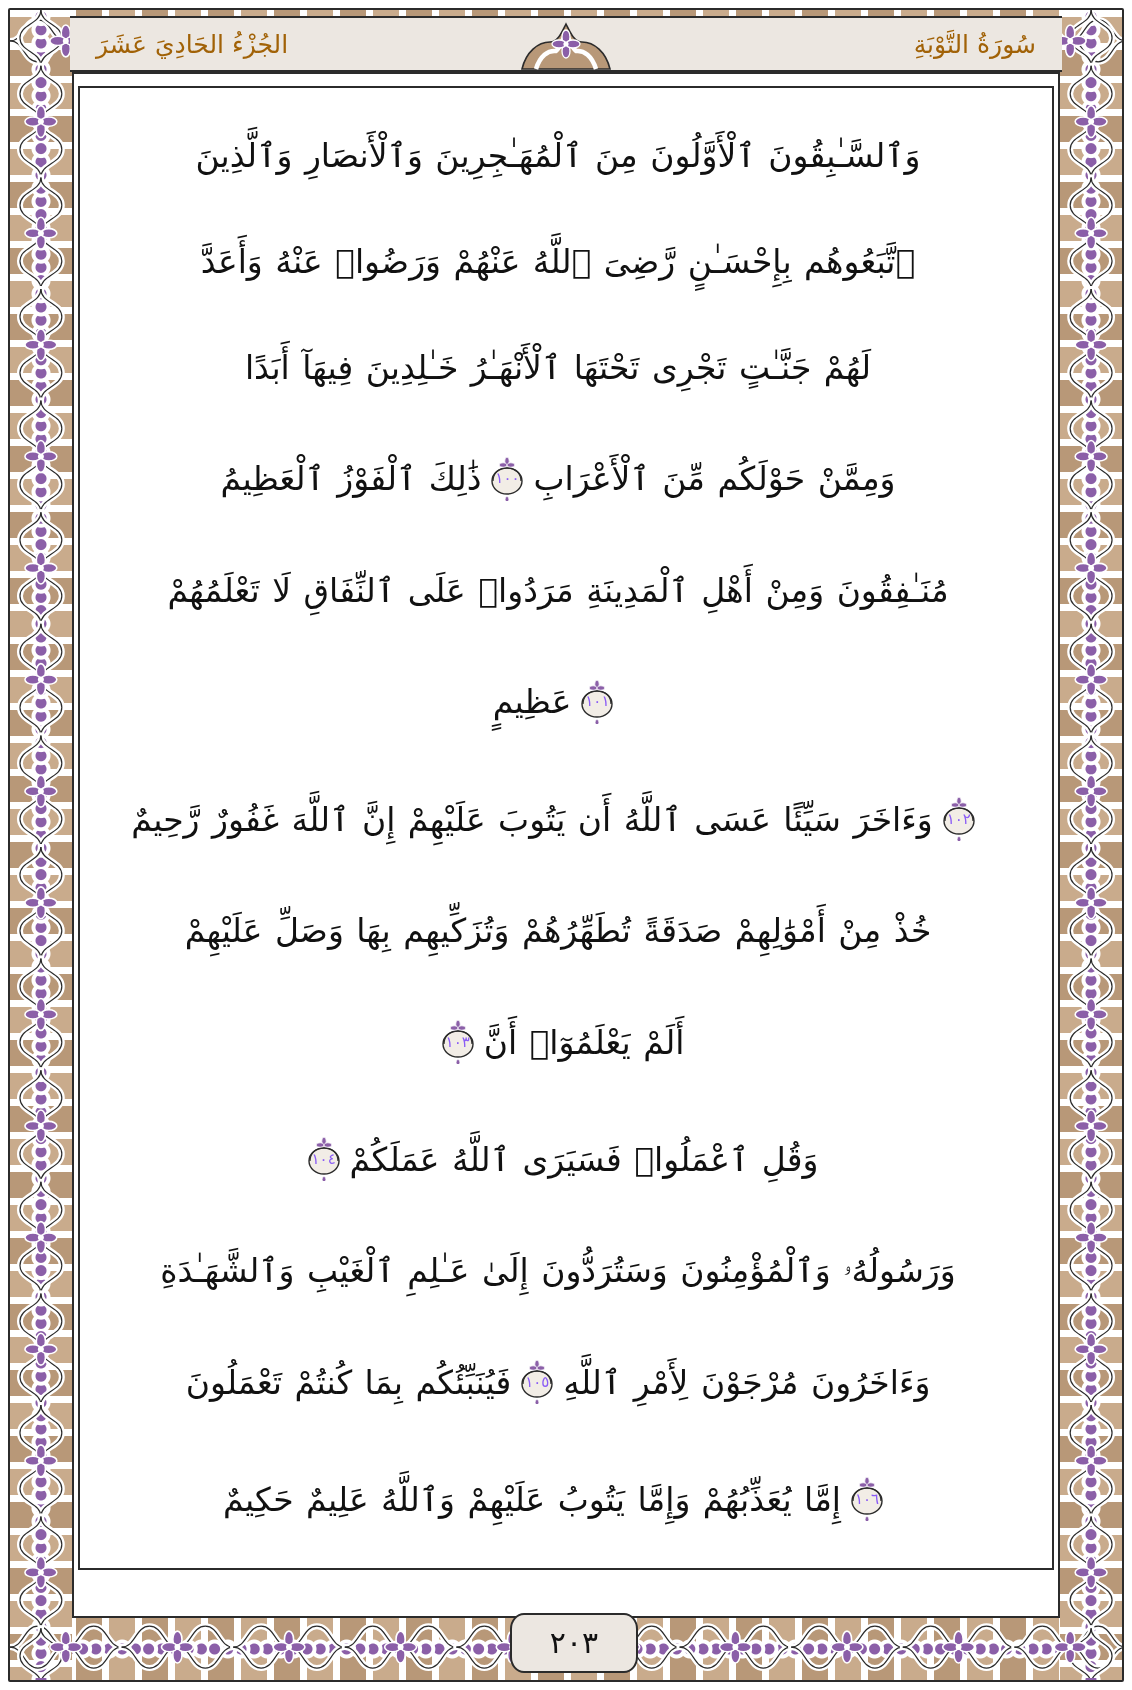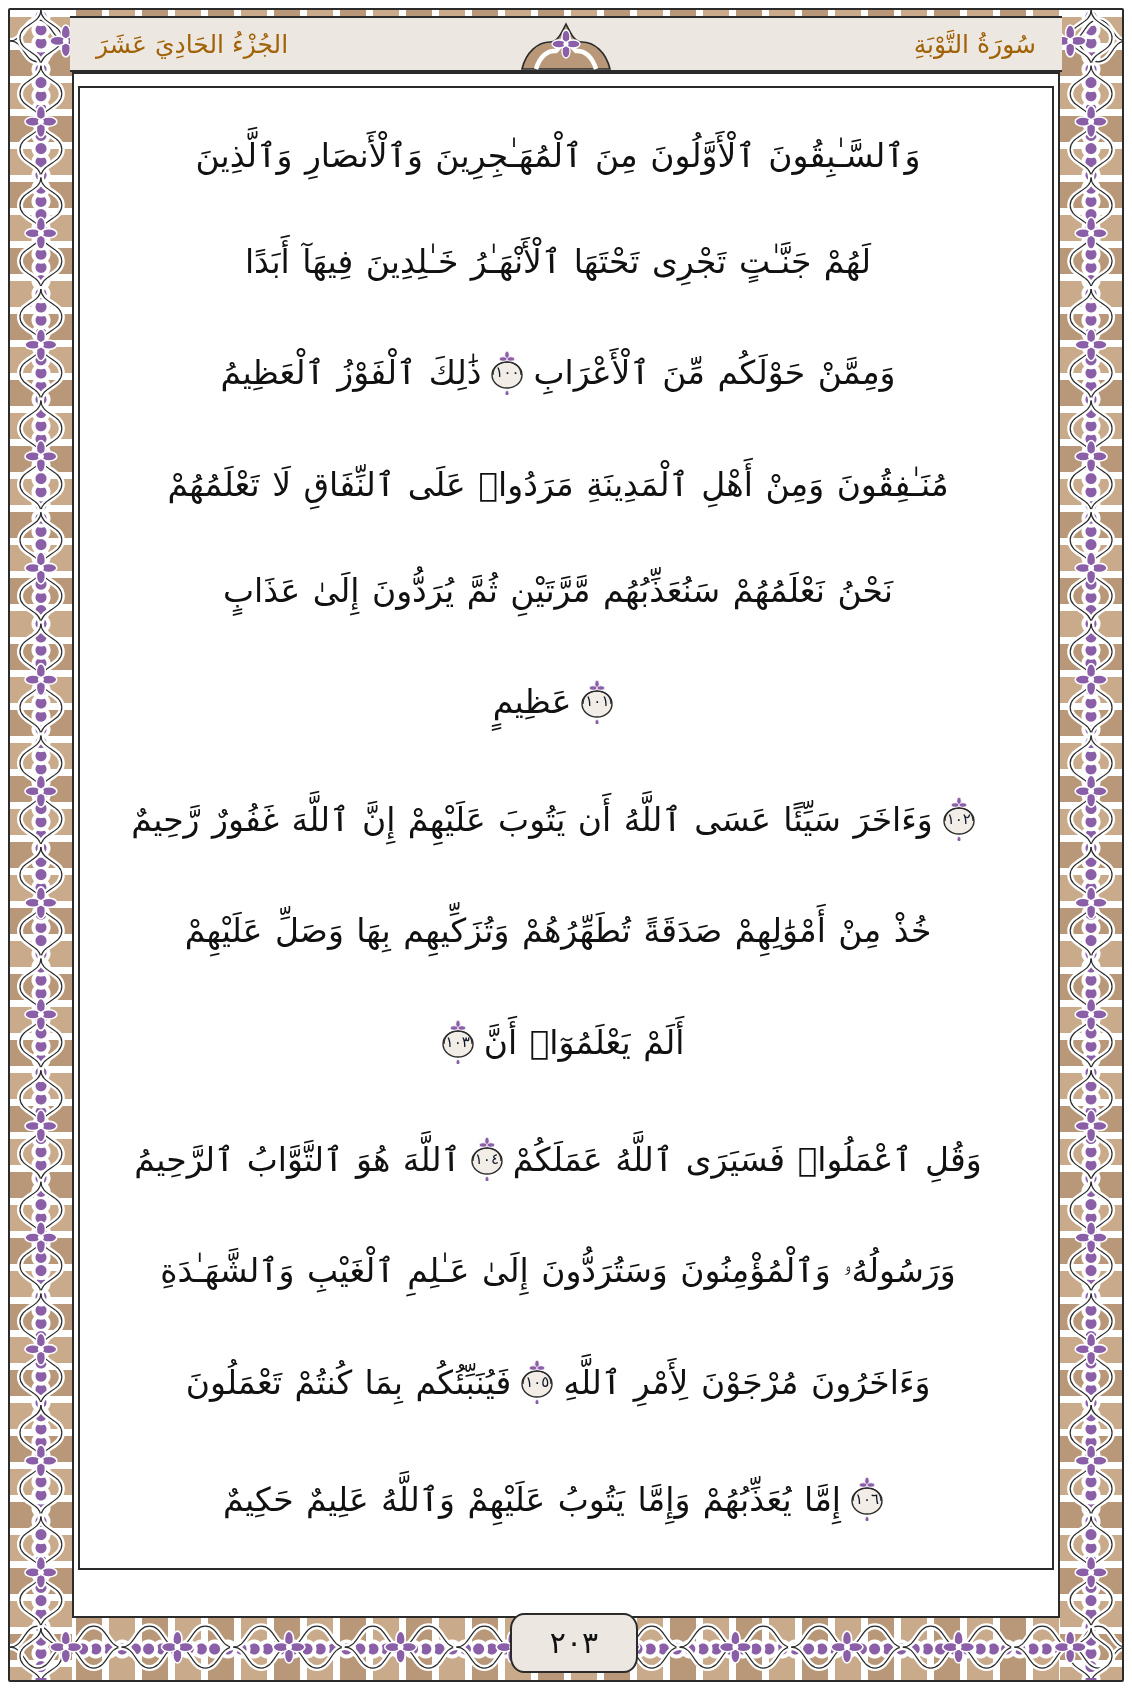"ٱتَّبَعُوهُم بِإِحْسَـٰنٍ رَّضِىَ" div.ayah-line { html: none -> <div> <span>ٱتَّبَعُوهُم بِإِحْسَـٰنٍ رَّضِىَ ٱللَّهُ عَنْهُمْ وَرَضُوا۟ عَنْهُ وَأَعَدَّ</span> </div> }
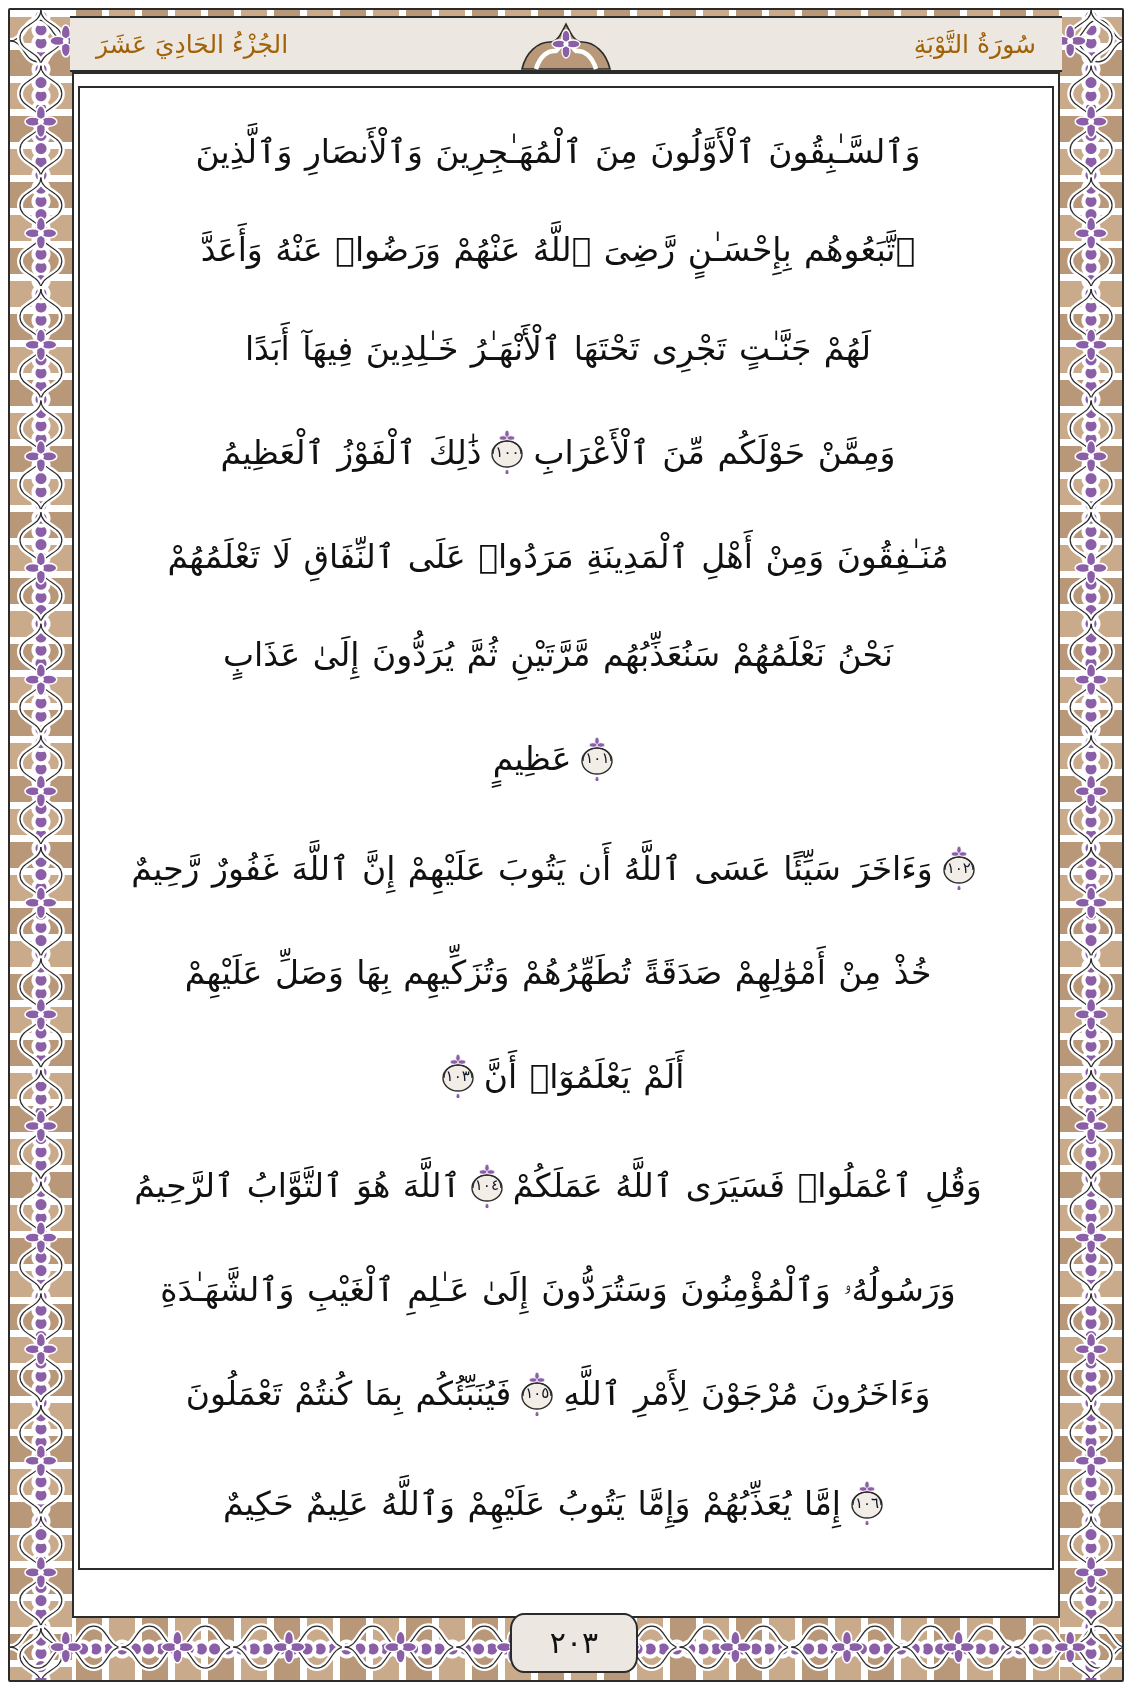"١٠٠" .ayah-mark .num { color: #0f172a -> #8b5cf6 }
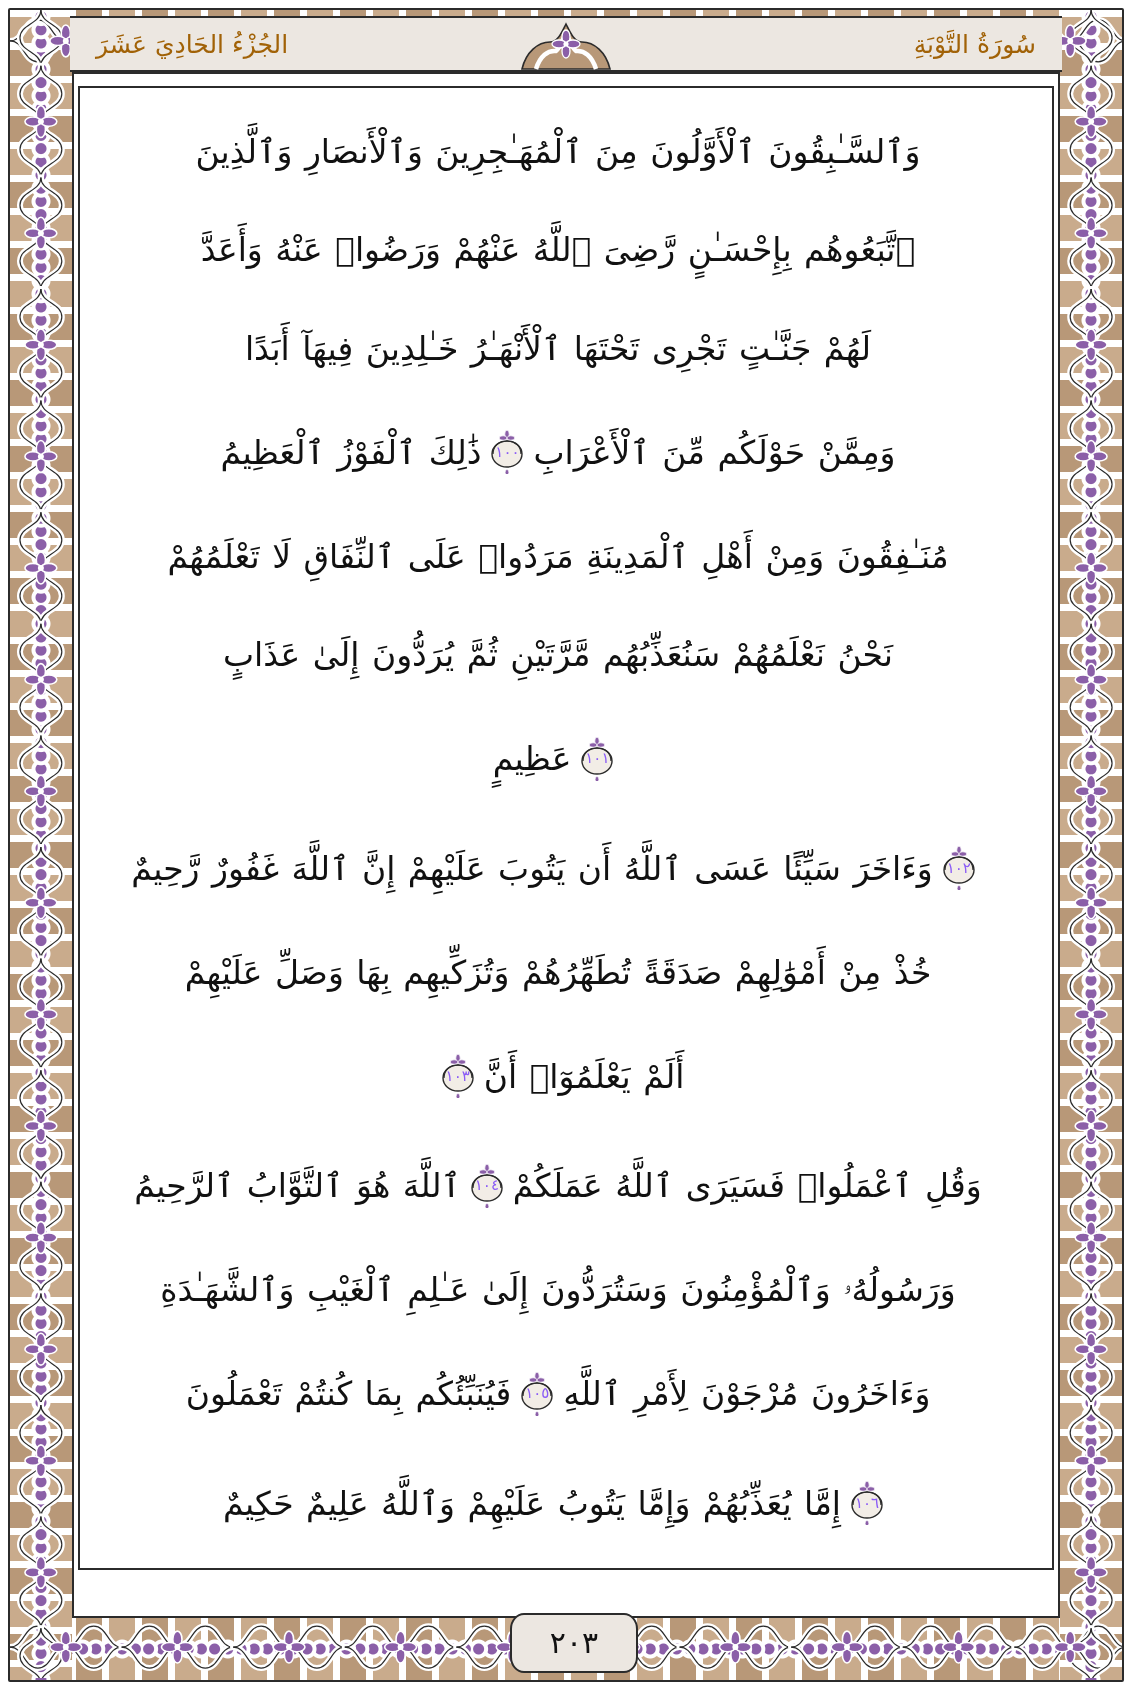"نَحْنُ نَعْلَمُهُمْ سَنُعَذِّبُهُم" div.ayah-line { html: <div> <span>نَحْنُ نَعْلَمُهُمْ سَنُعَذِّبُهُم مَّرَّتَيْنِ ثُمَّ يُرَدُّونَ إِلَىٰ عَذَابٍ</span> </div> -> none }
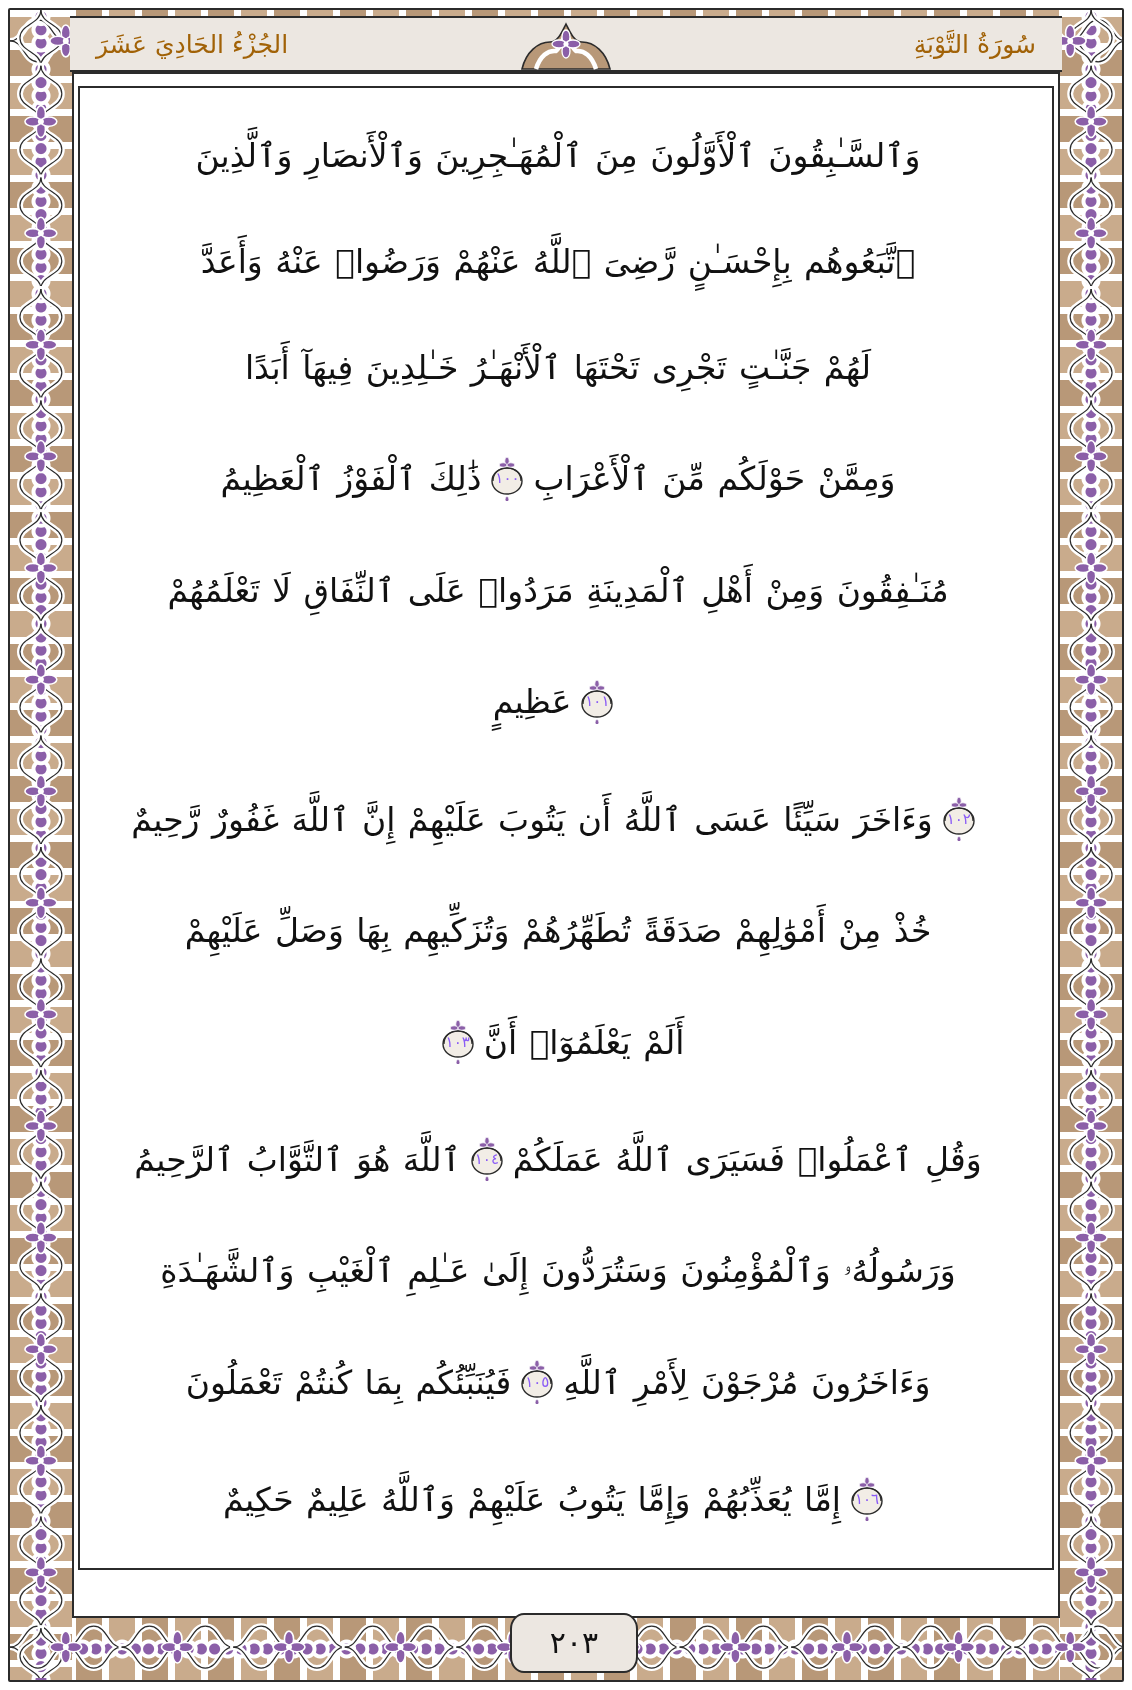"ٱللَّهَ هُوَ ٱلتَّوَّابُ ٱلرَّحِيمُ" span.txt { html: <span>ٱللَّهَ هُوَ ٱلتَّوَّابُ ٱلرَّحِيمُ</span> -> none }
